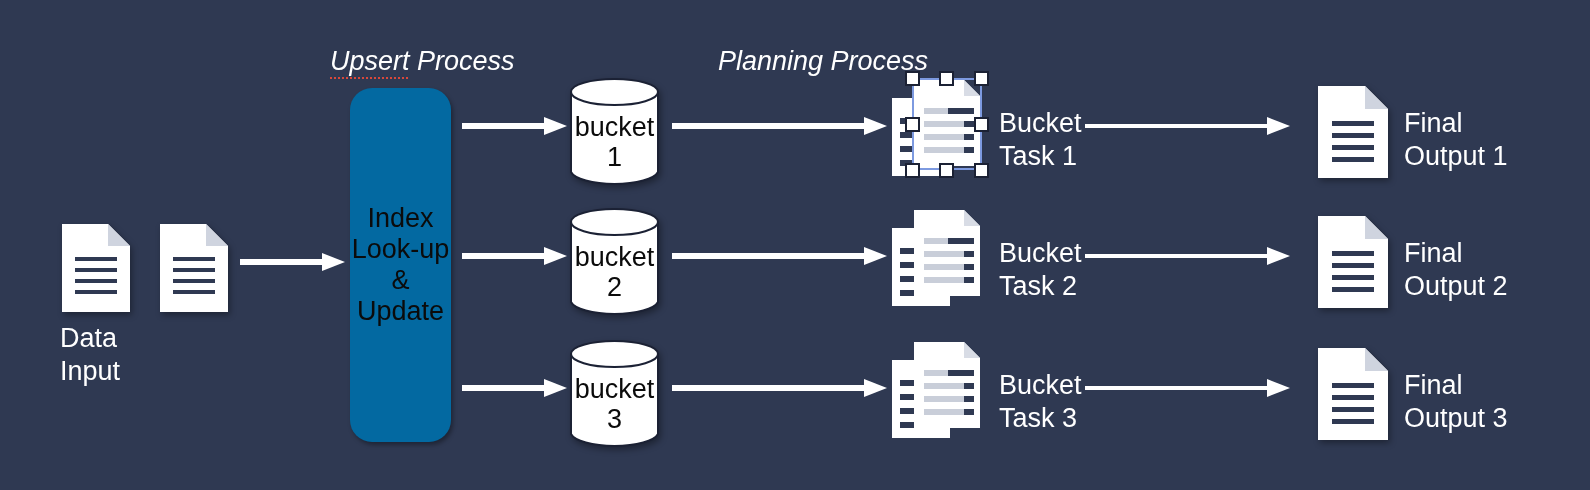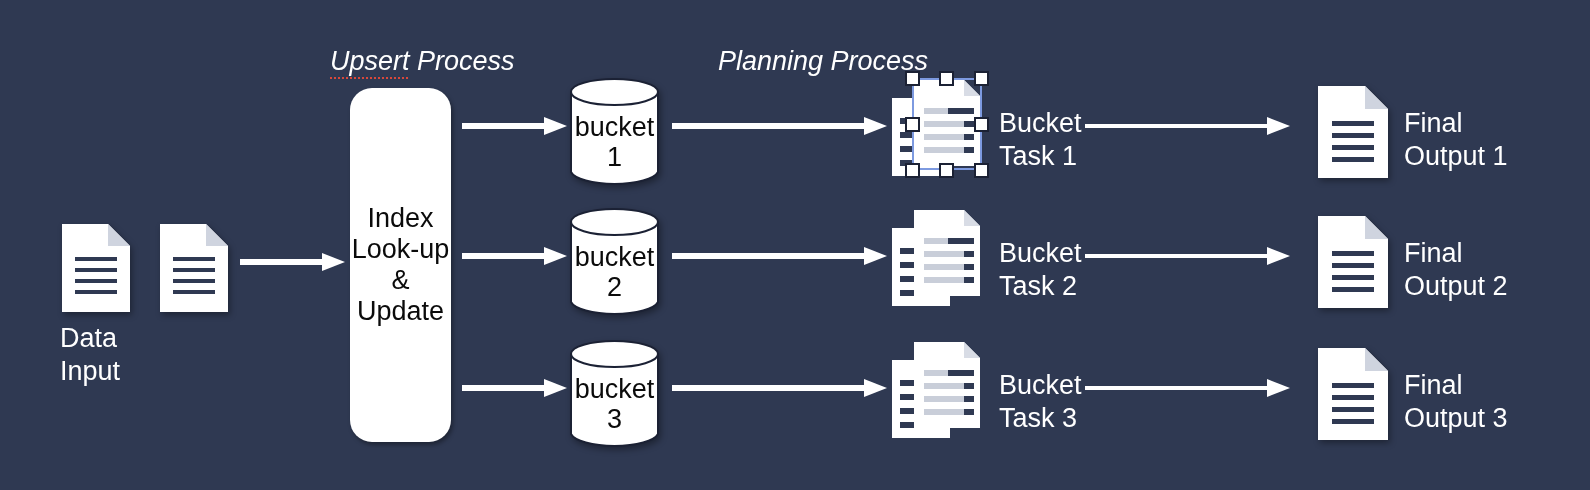"Index" .procbox { background: #ffffff -> #0369a1 }
